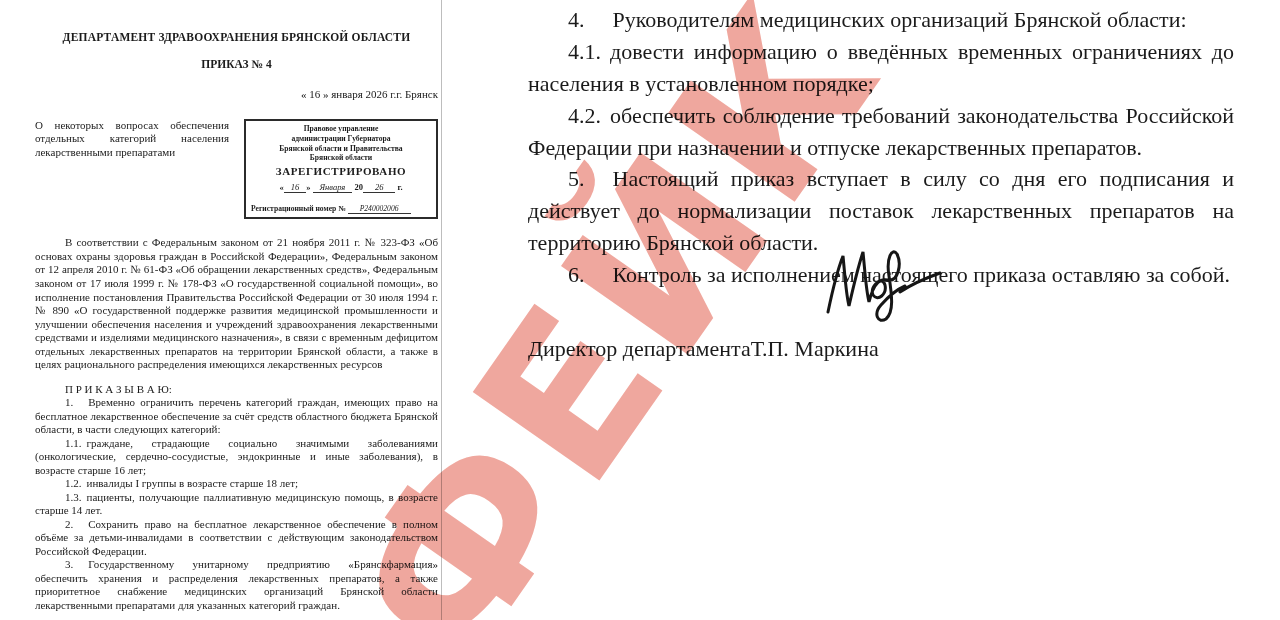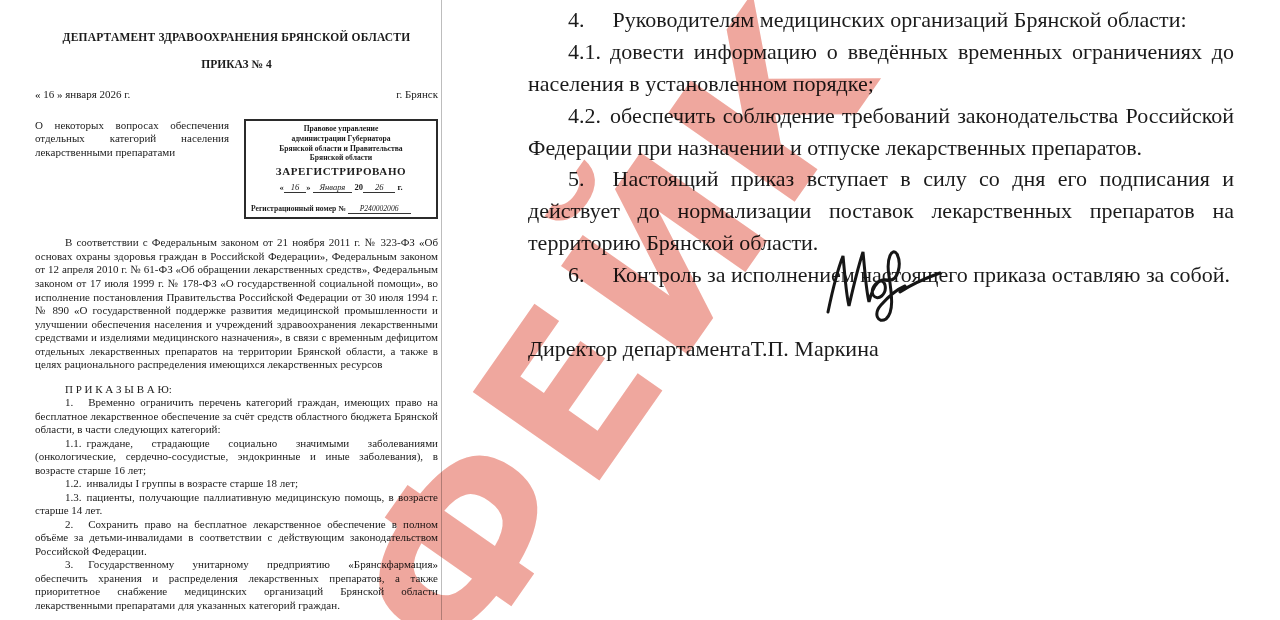"« 16 » января 2026" .p1-dateline { justify-content: space-between -> flex-end }
